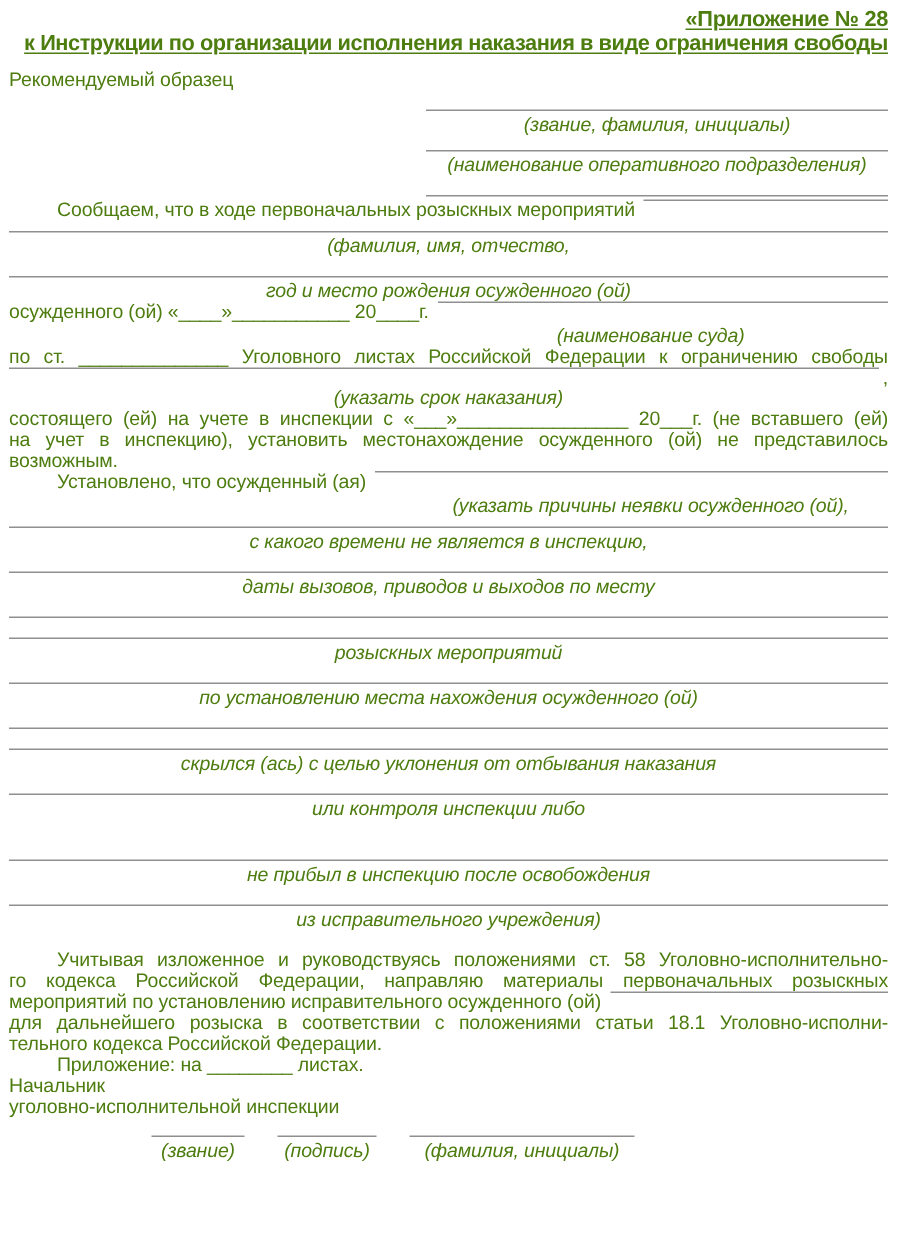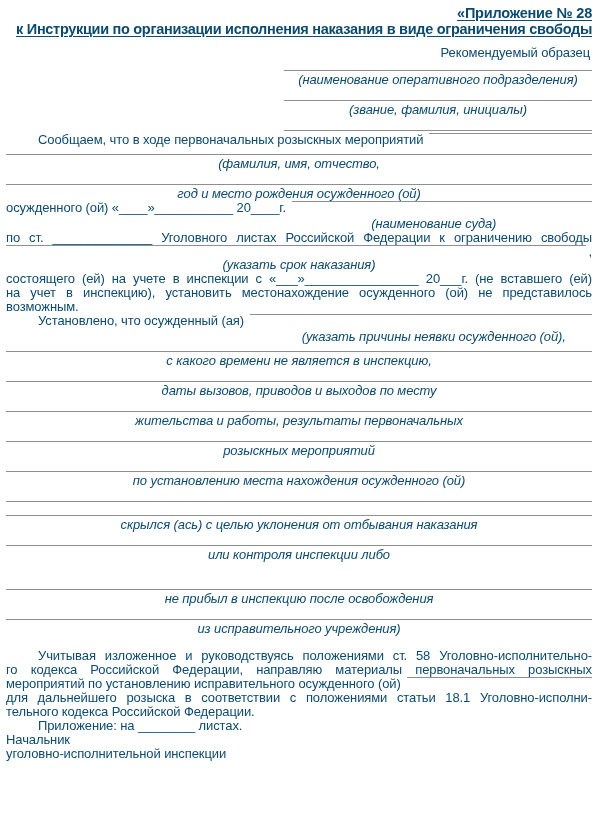"«Приложение № 28" .page { color: #0c4a6e -> #4d7c0f }
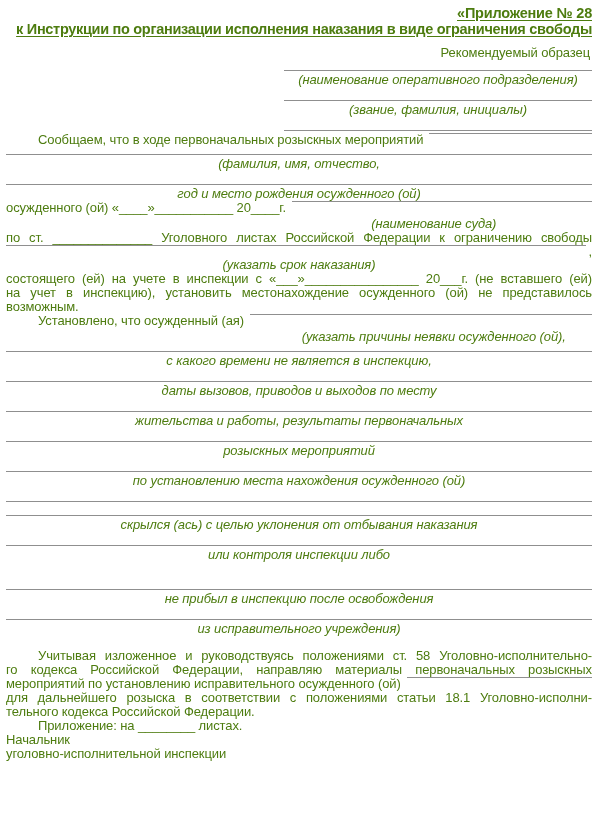"Рекомендуемый образец" .note { text-align: right -> left }
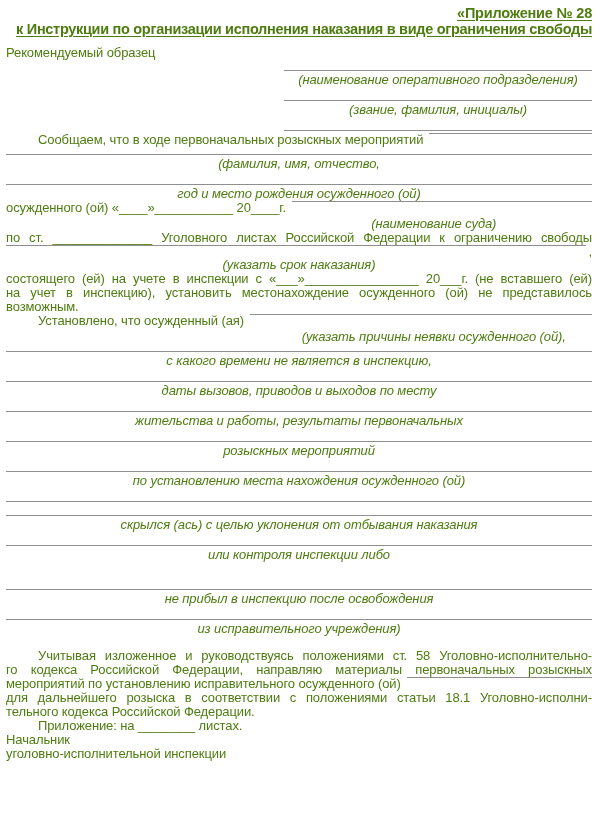"(наименование оперативного" div.hfield { order: before "(звание, фамилия, инициалы)" -> after "(звание, фамилия, инициалы)" }
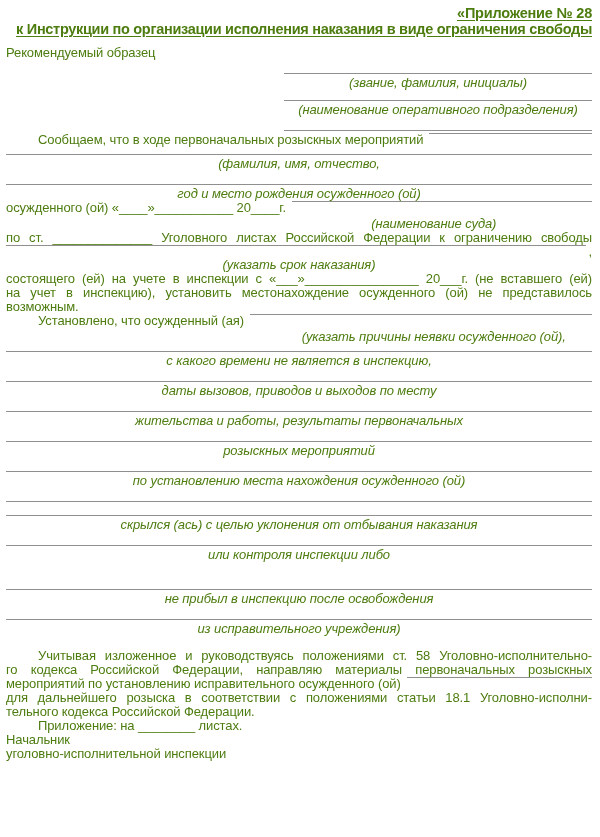"жительства и работы, результаты" div.cap { html: <div>жительства и работы, результаты первоначальных</div> -> none }
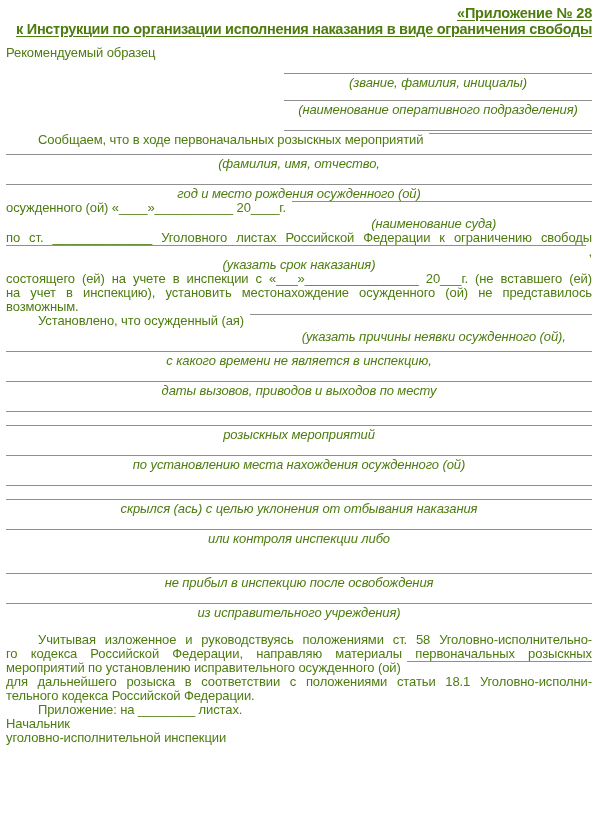"(звание)" div.sigrow { html: none -> <div> <div> <div></div> <div>(звание)</div> </div> <div> <div></div> <div>(подпись)</div> </div> <div> <div></div> <div>(фамилия, инициалы)</div> </div> </div> }
